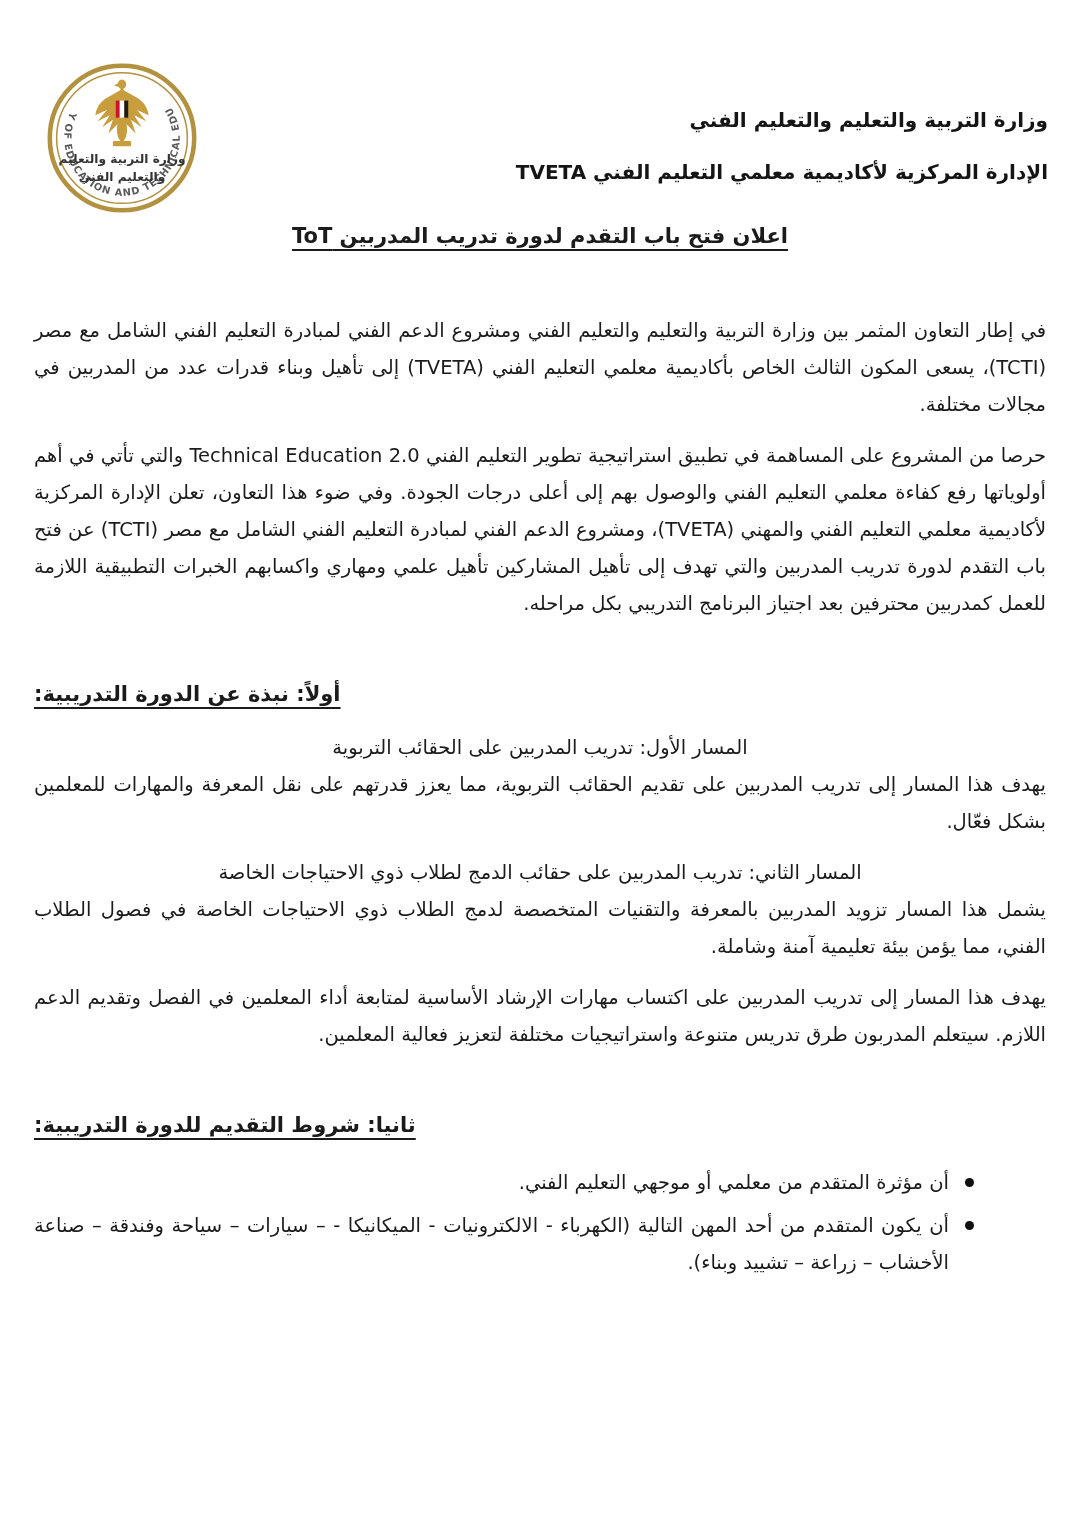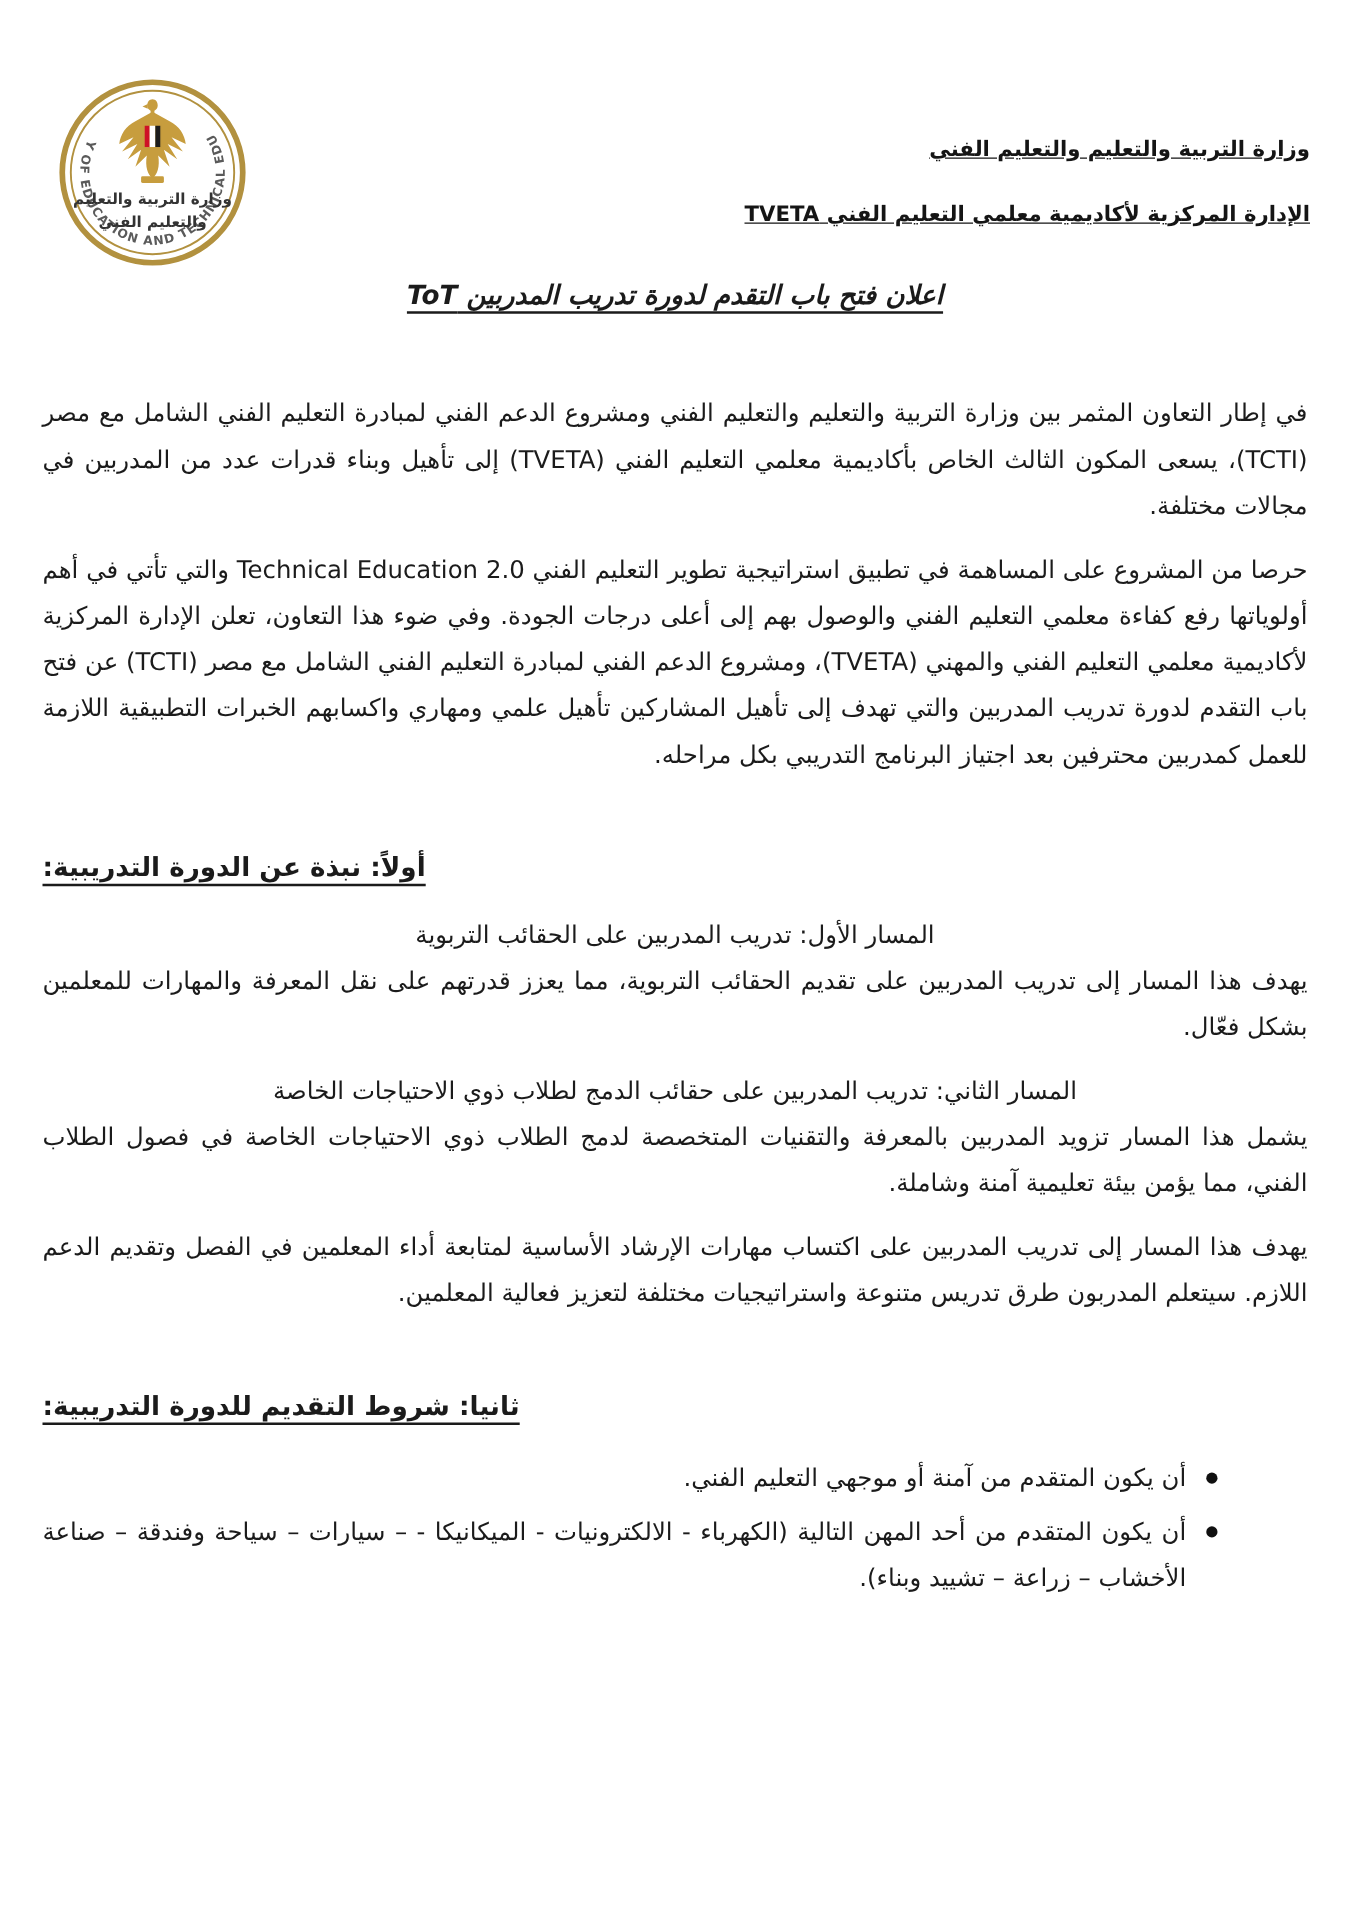"وزارة التربية والتعليم والتعليم الفني" .hdr-text { font-size: 17px -> 20px; text-decoration: underline -> none }
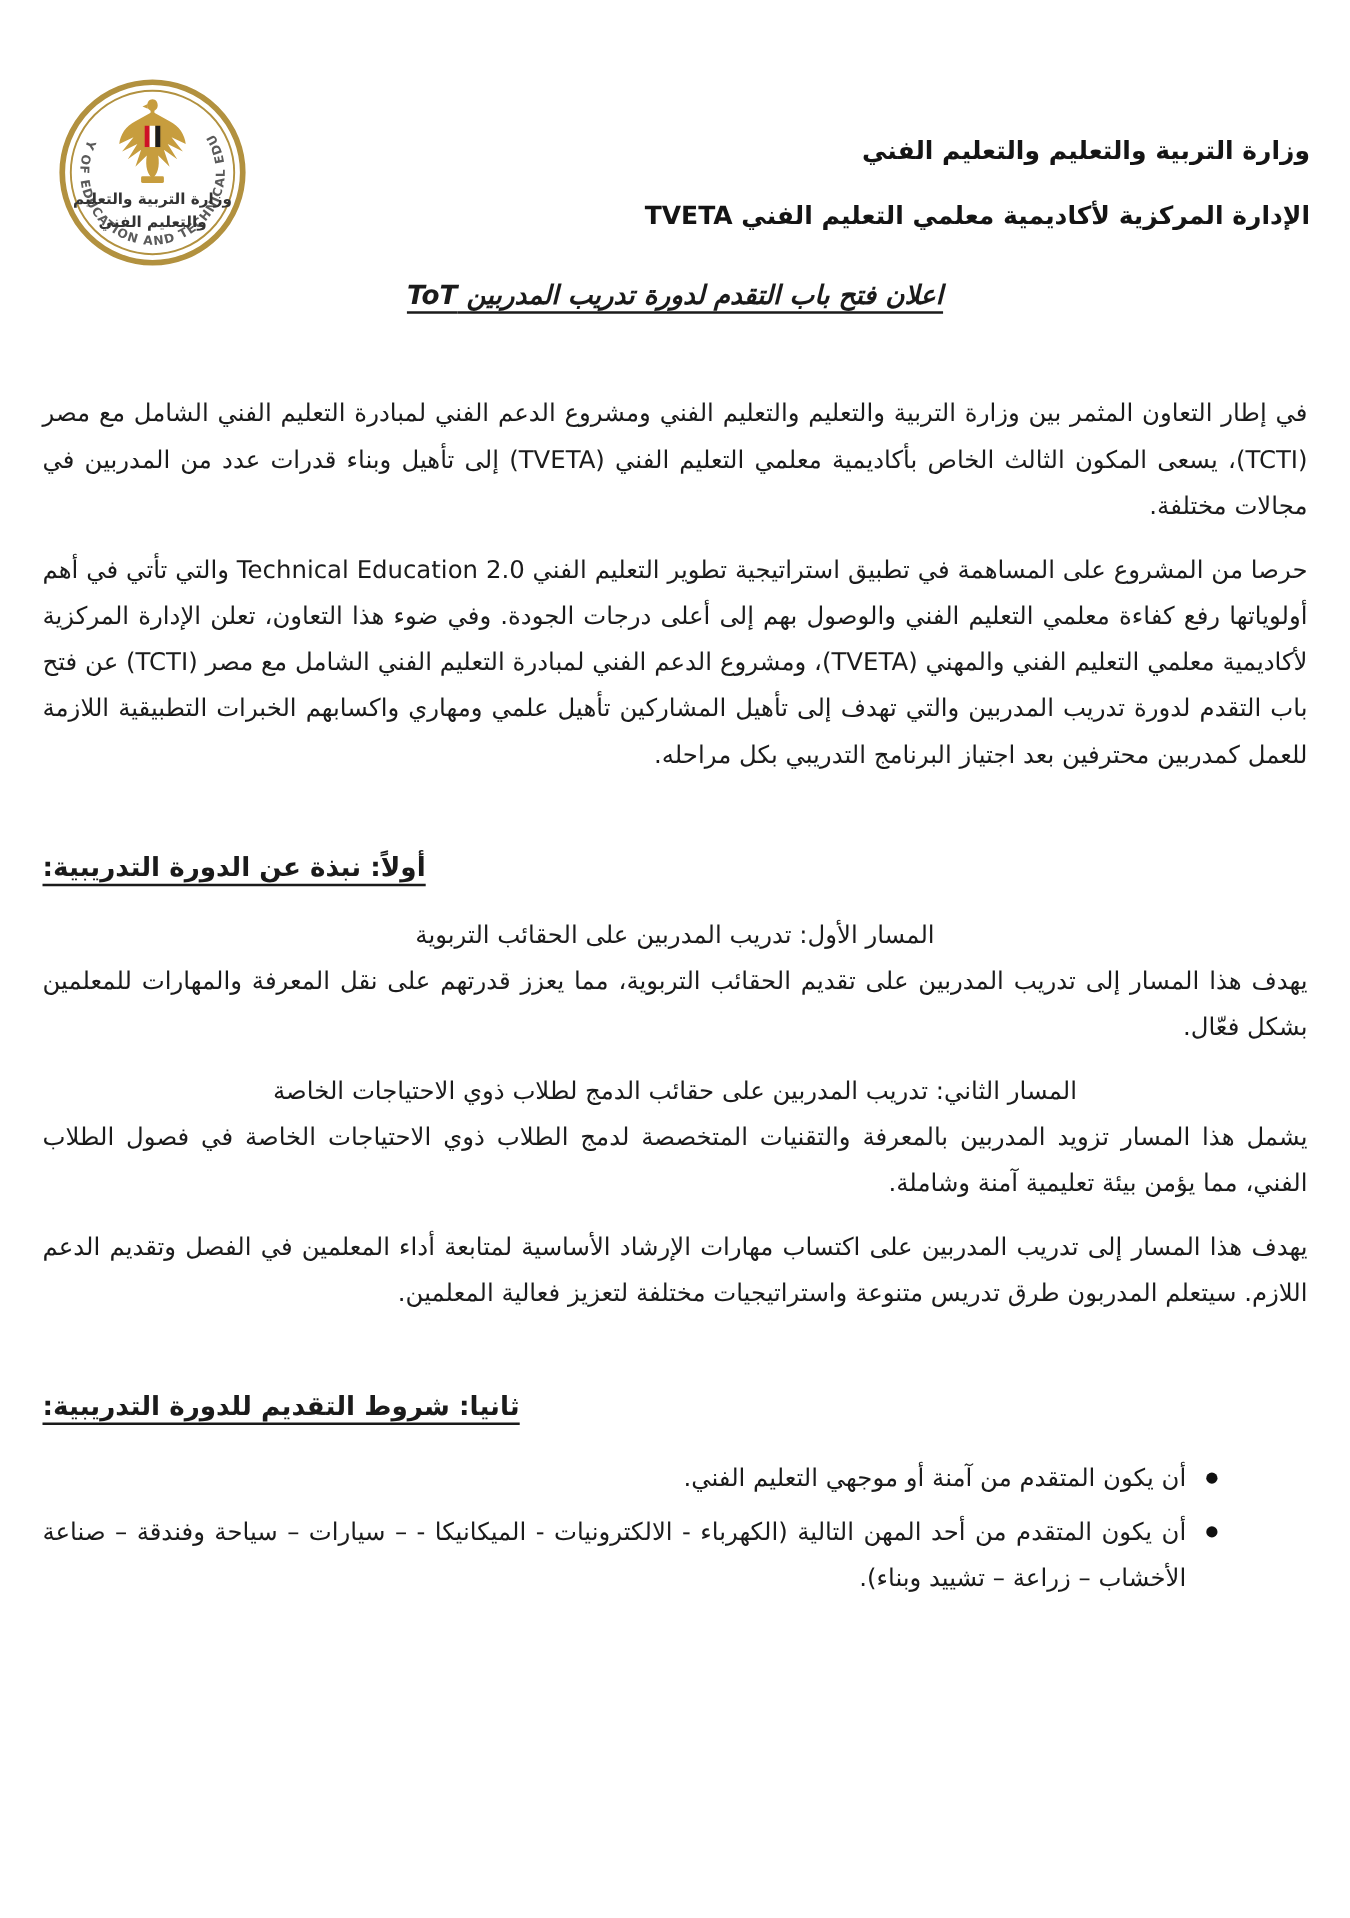"اعلان فتح باب التقدم لدورة" .doc-title span { font-style: italic -> none }
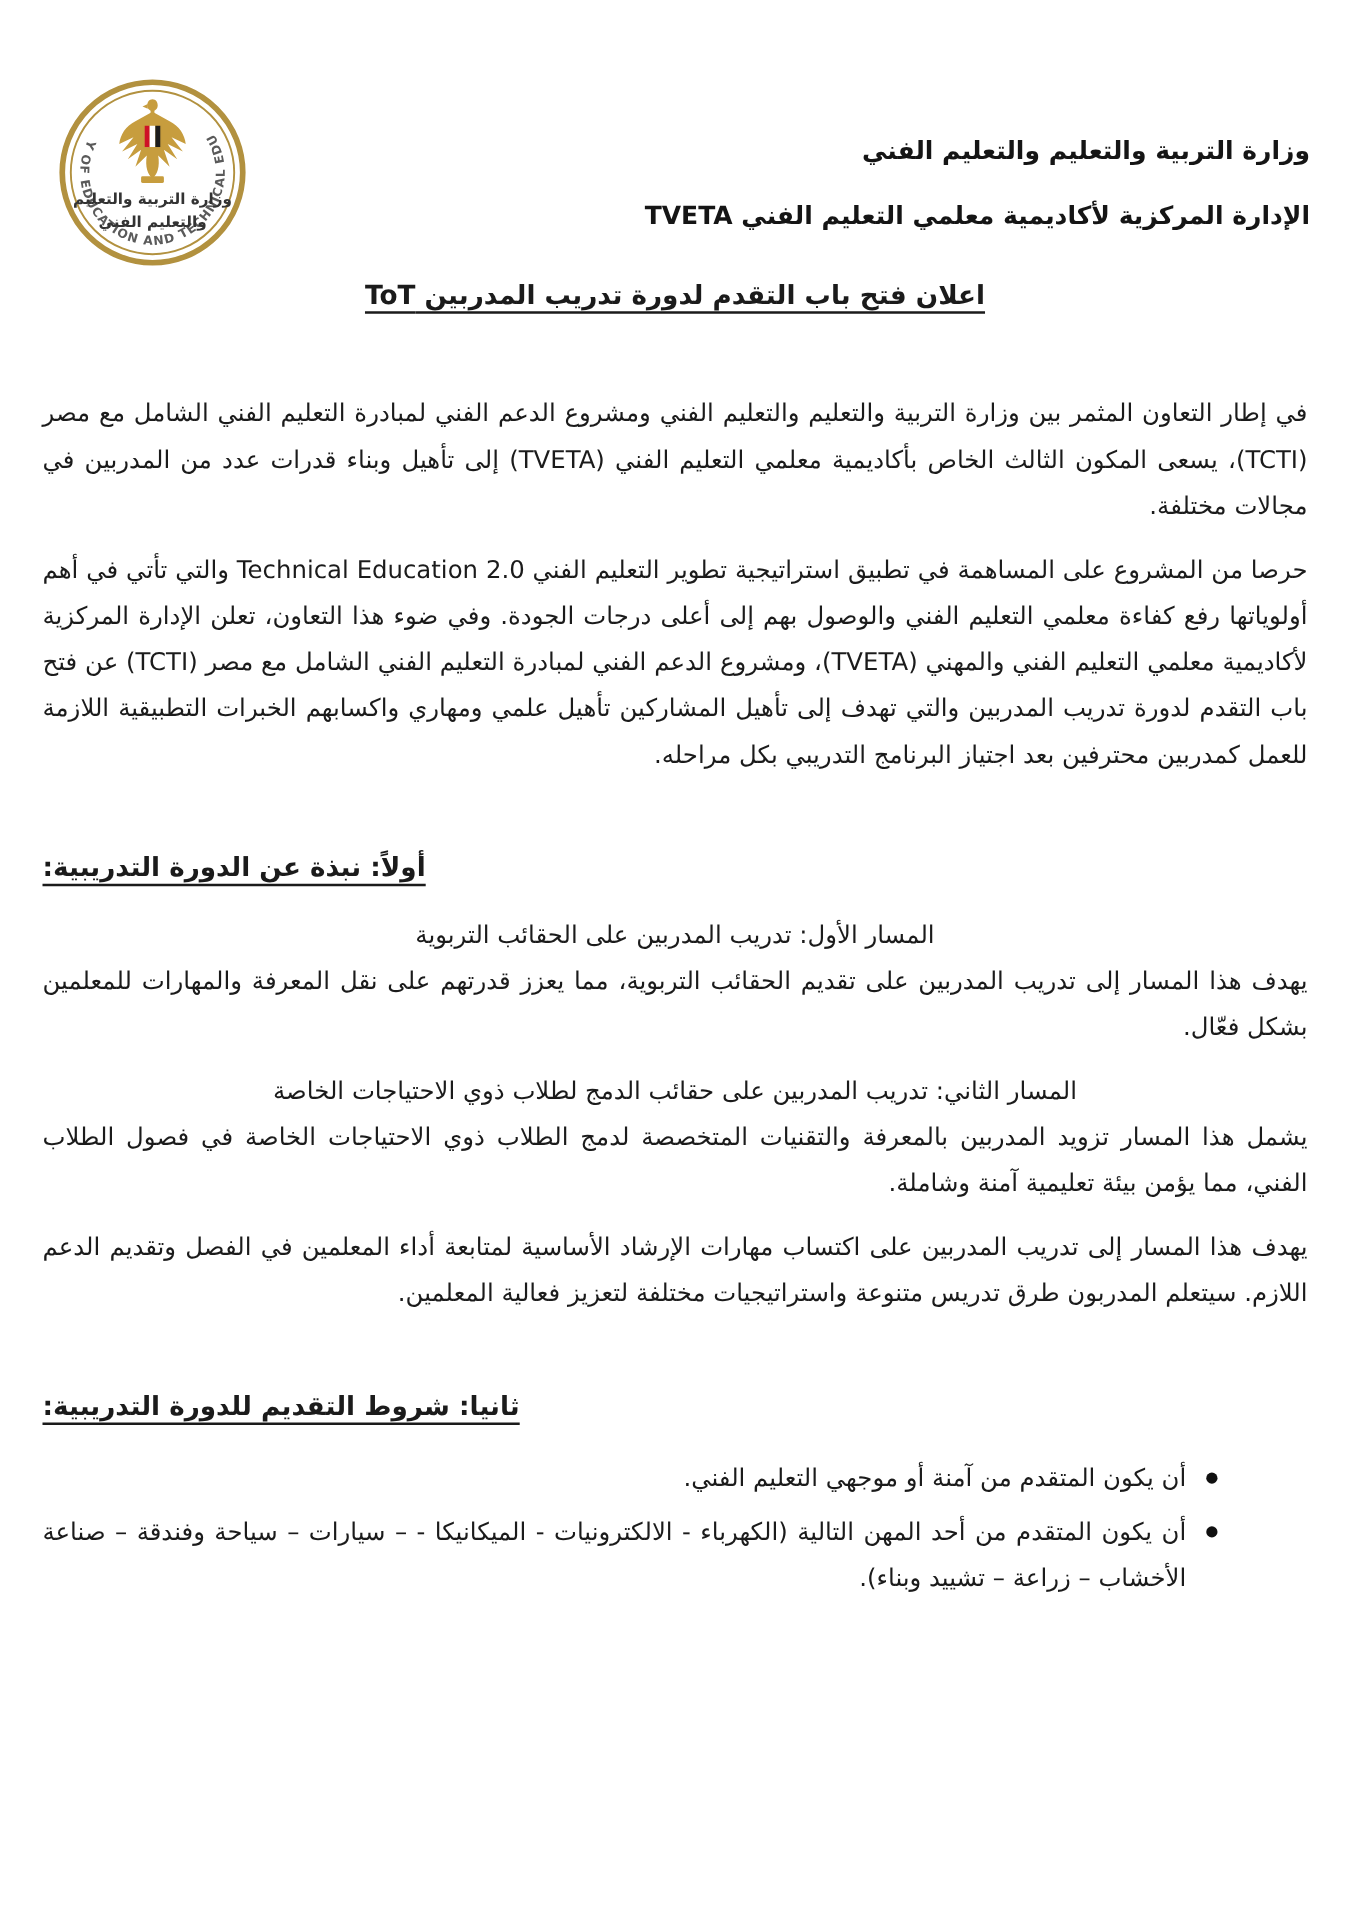"أن يكون المتقدم من آمنة" div.bullet-text { text: يكون المتقدم من آمنة -> مؤثرة المتقدم من معلمي }
